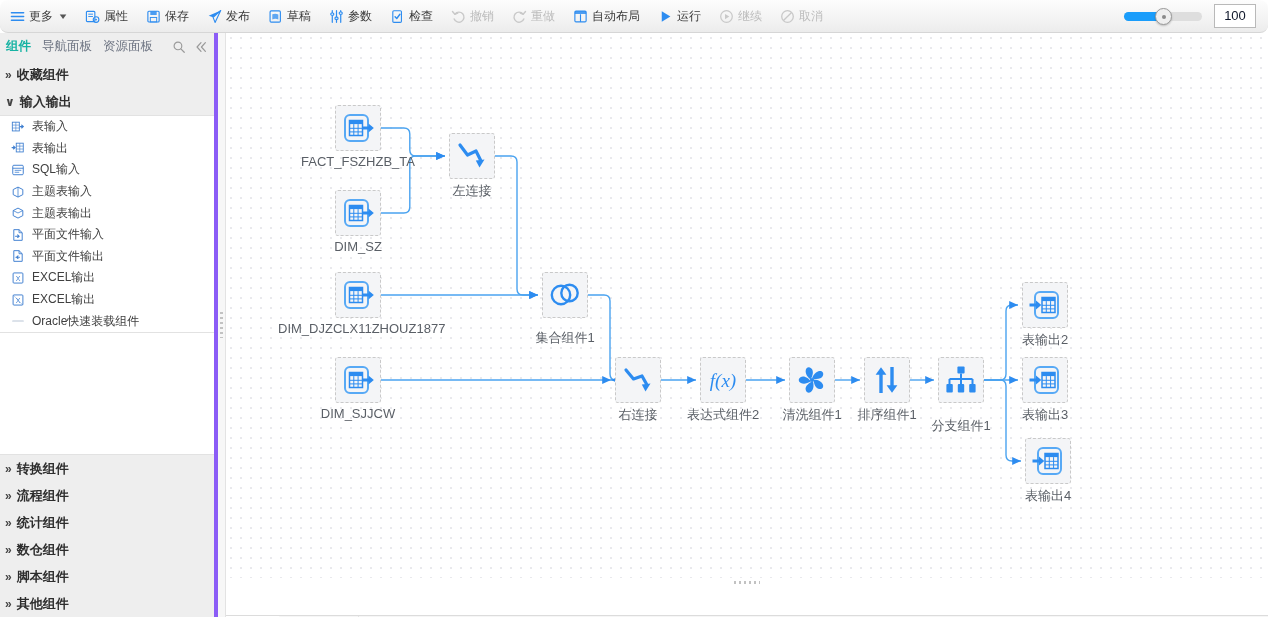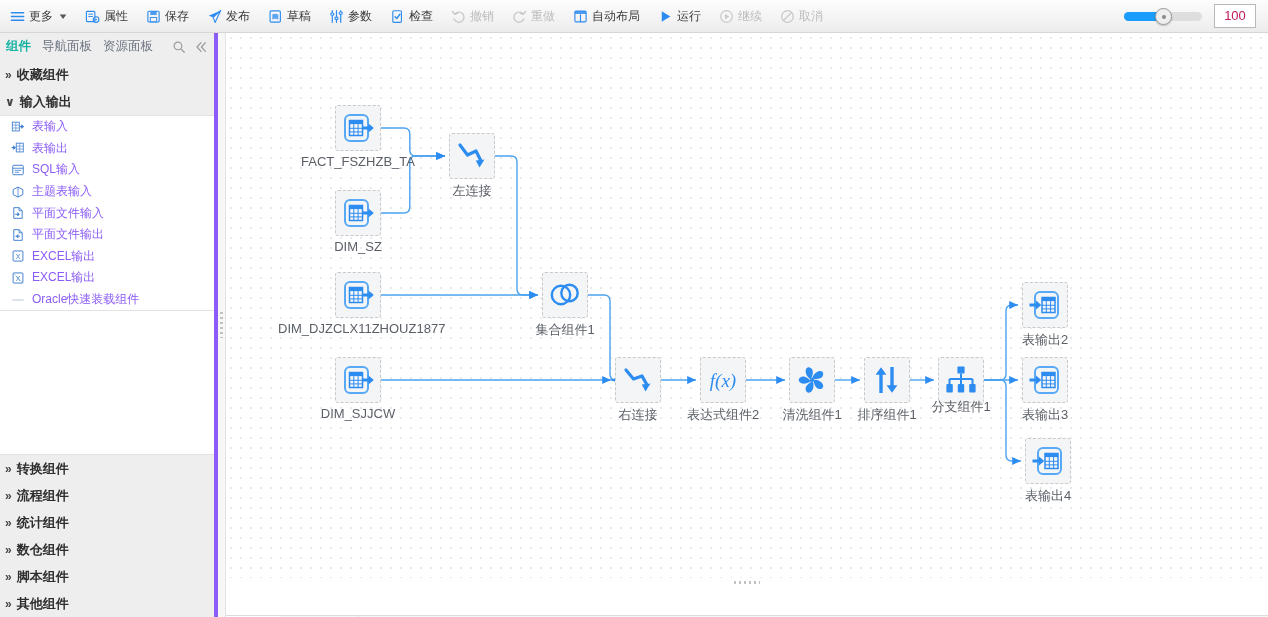"更多" #toolbar { border-radius: none -> 8px }
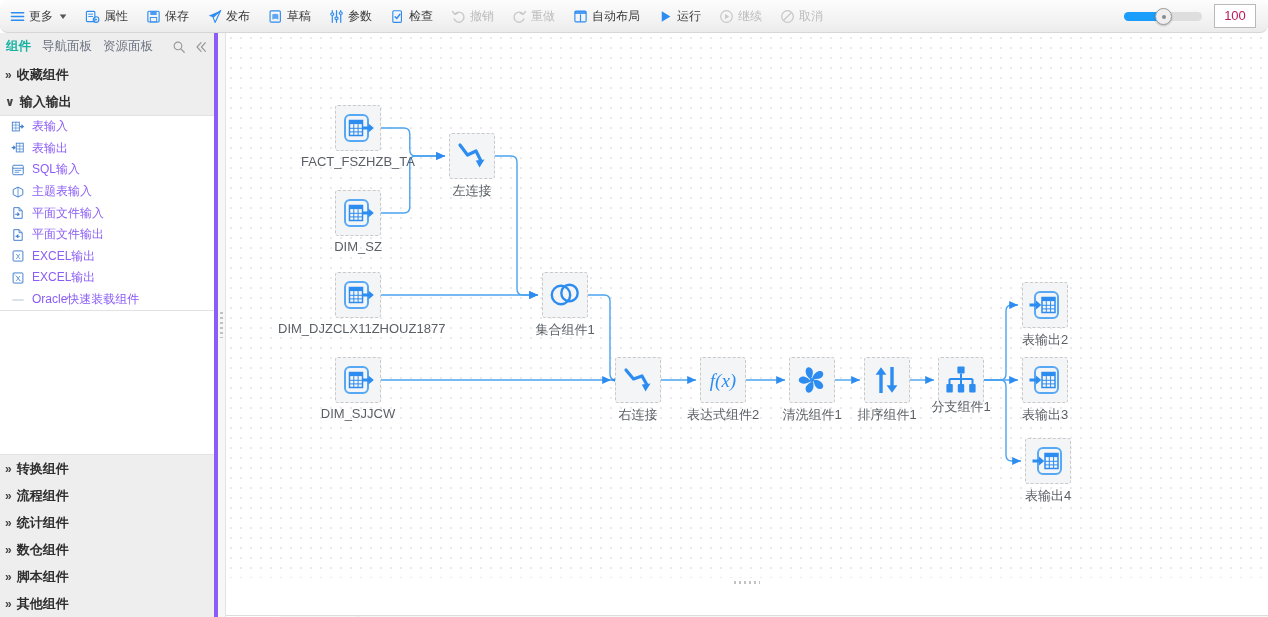"100" #zoom-value { color: #be185d -> #0f172a }
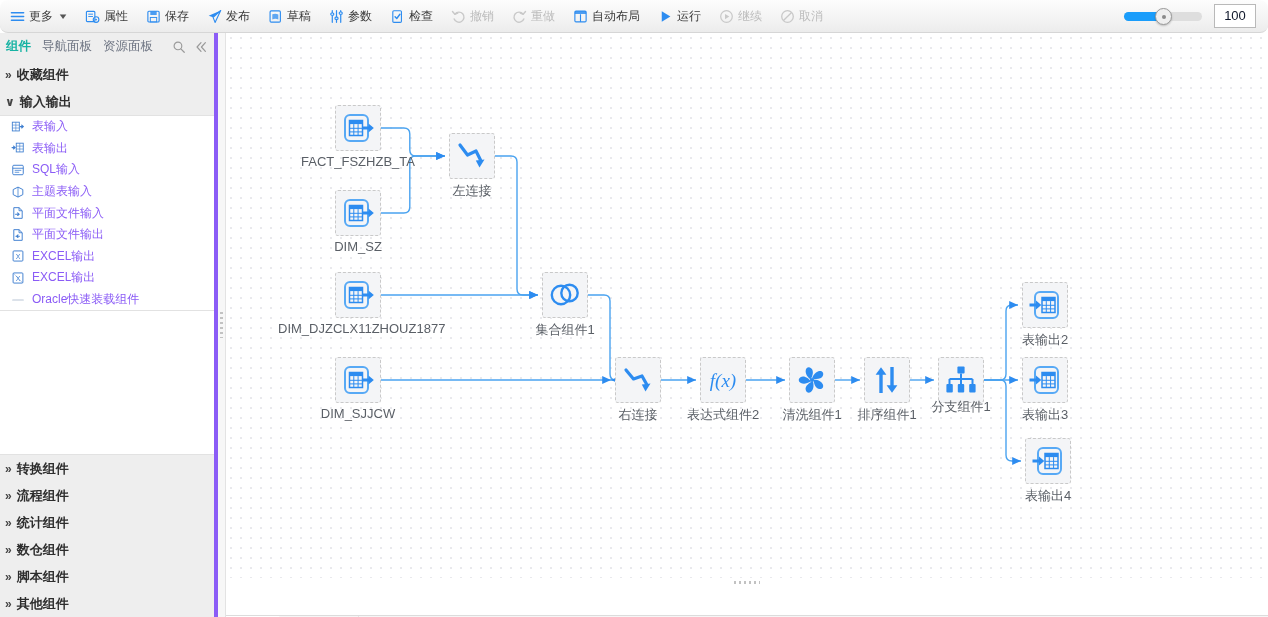"表输入" .comp-item { color: #8b5cf6 -> #404040 }
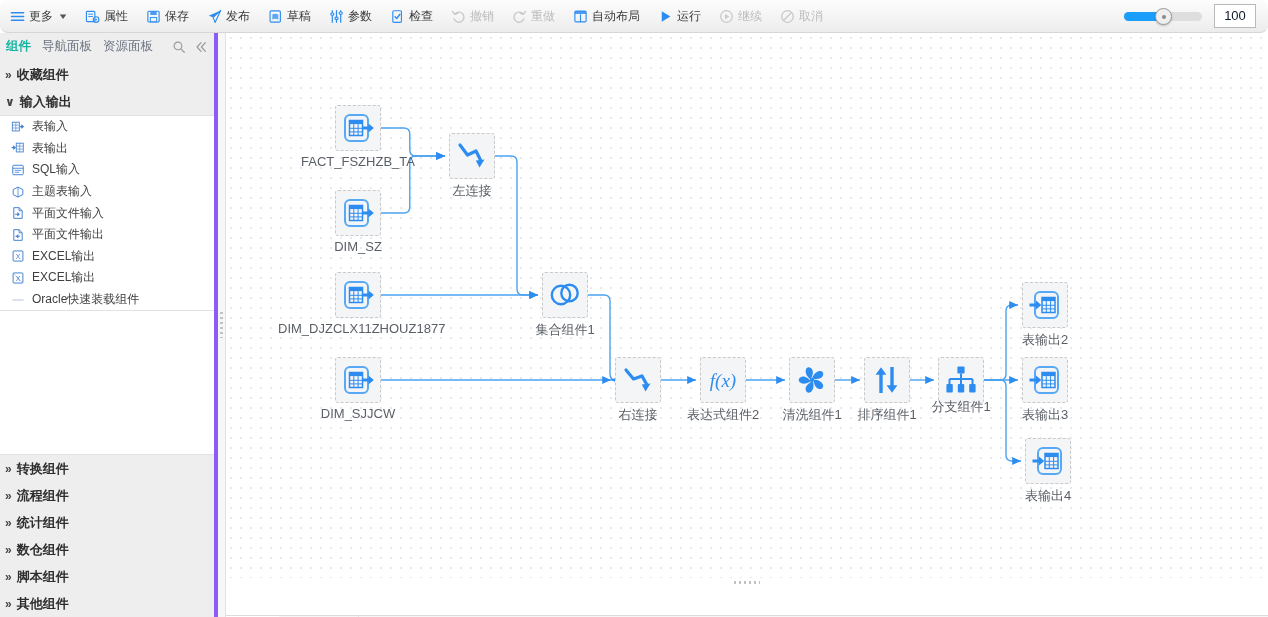"主题表输出" div.comp-item { html: none -> <div> <svg> <path></path> <path></path> </svg> <span>主题表输出</span> </div> }
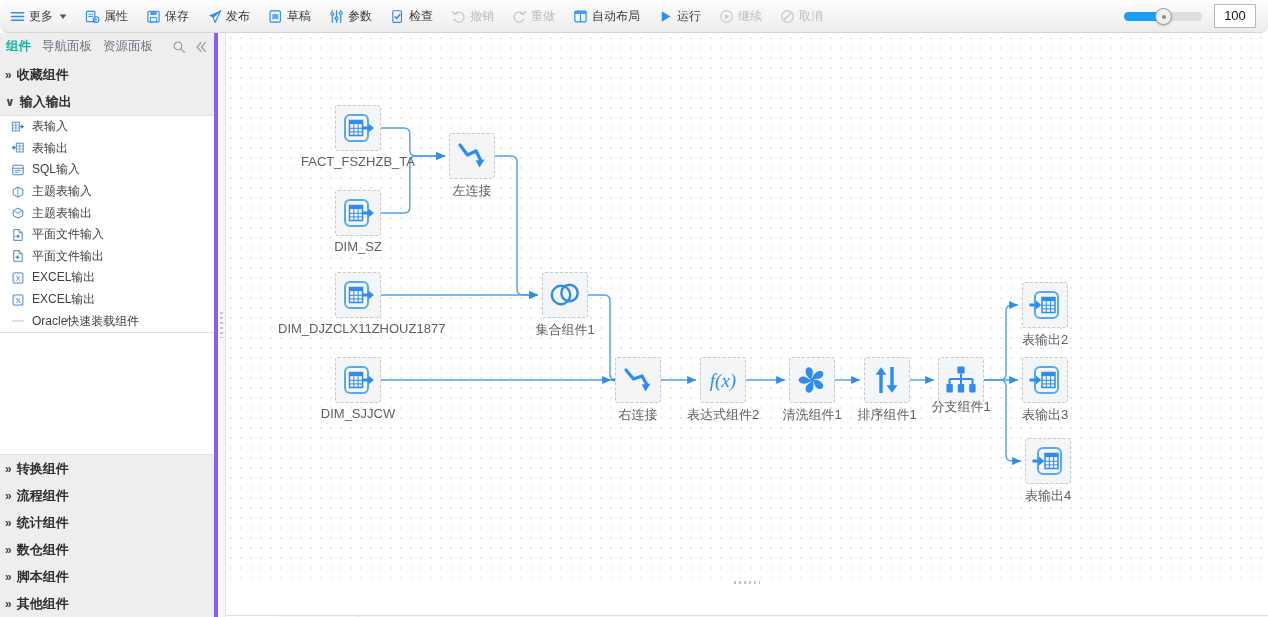"集合组件1" div.node-label { top: 288px -> 296px }
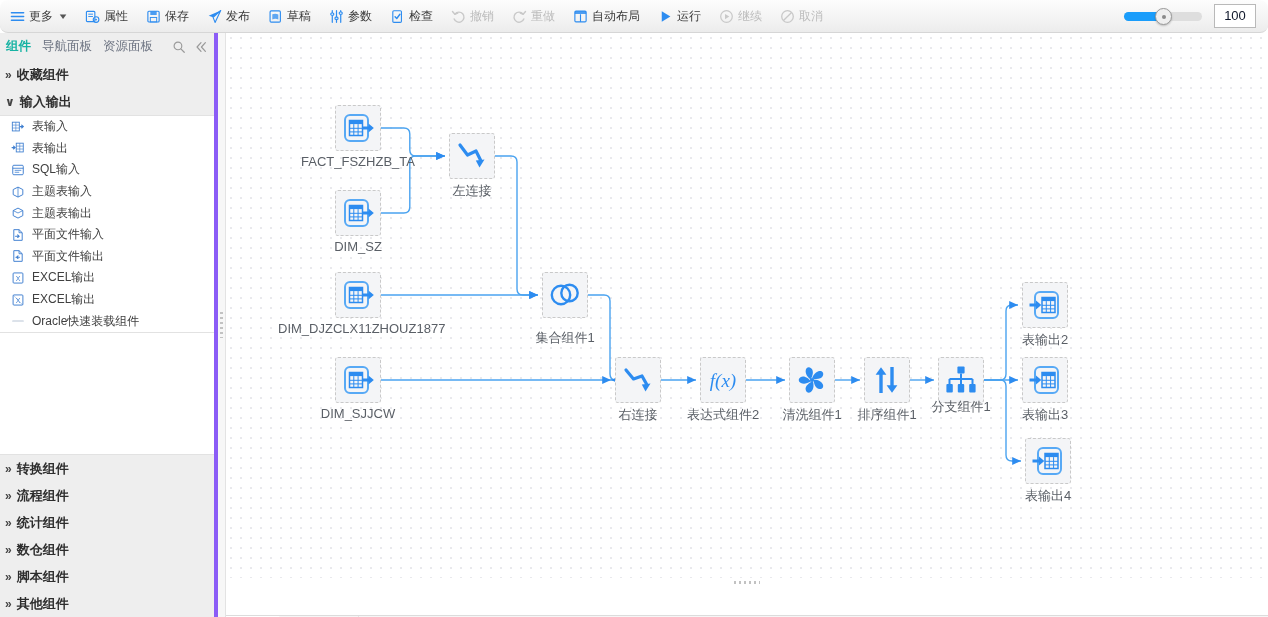"分支组件1" div.node-label { top: 365px -> 384px }
